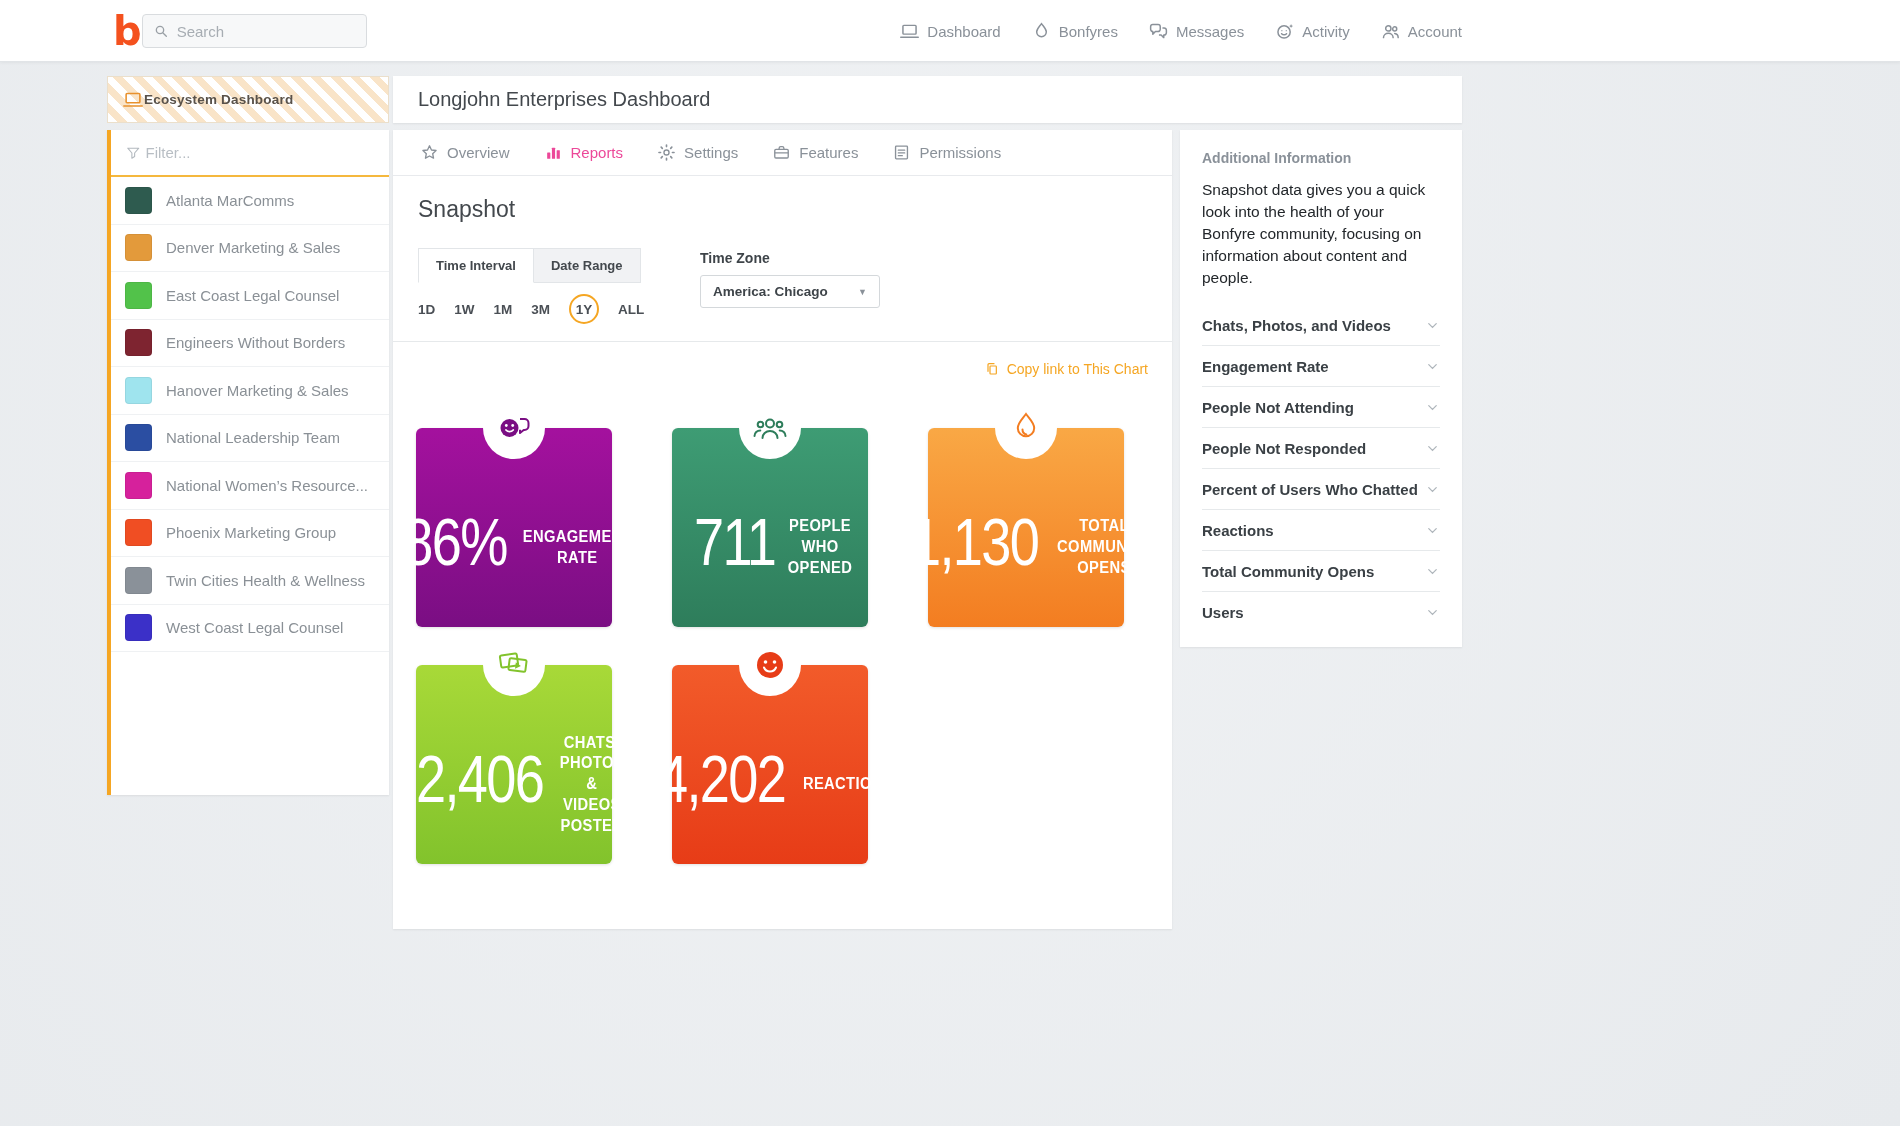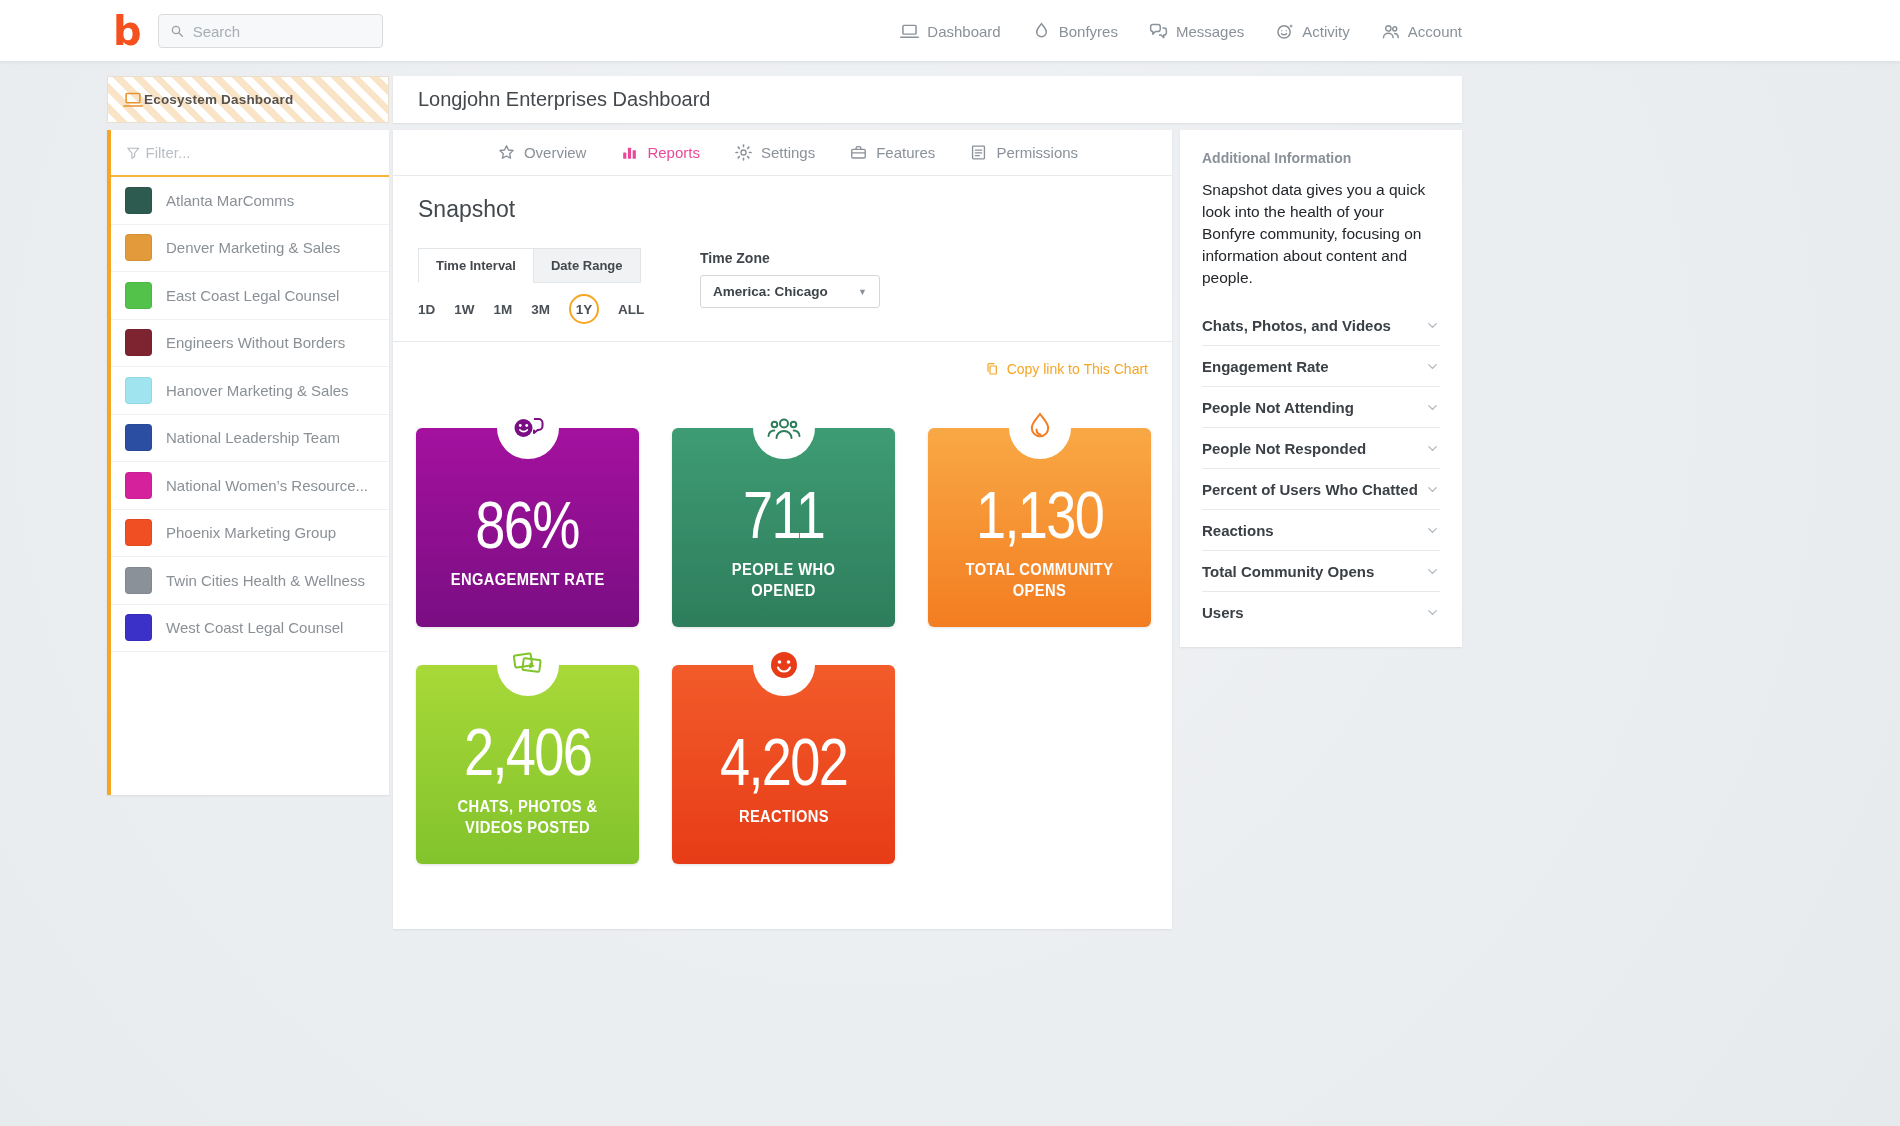"Search" .searchbox { margin-left: 16px -> 0 }
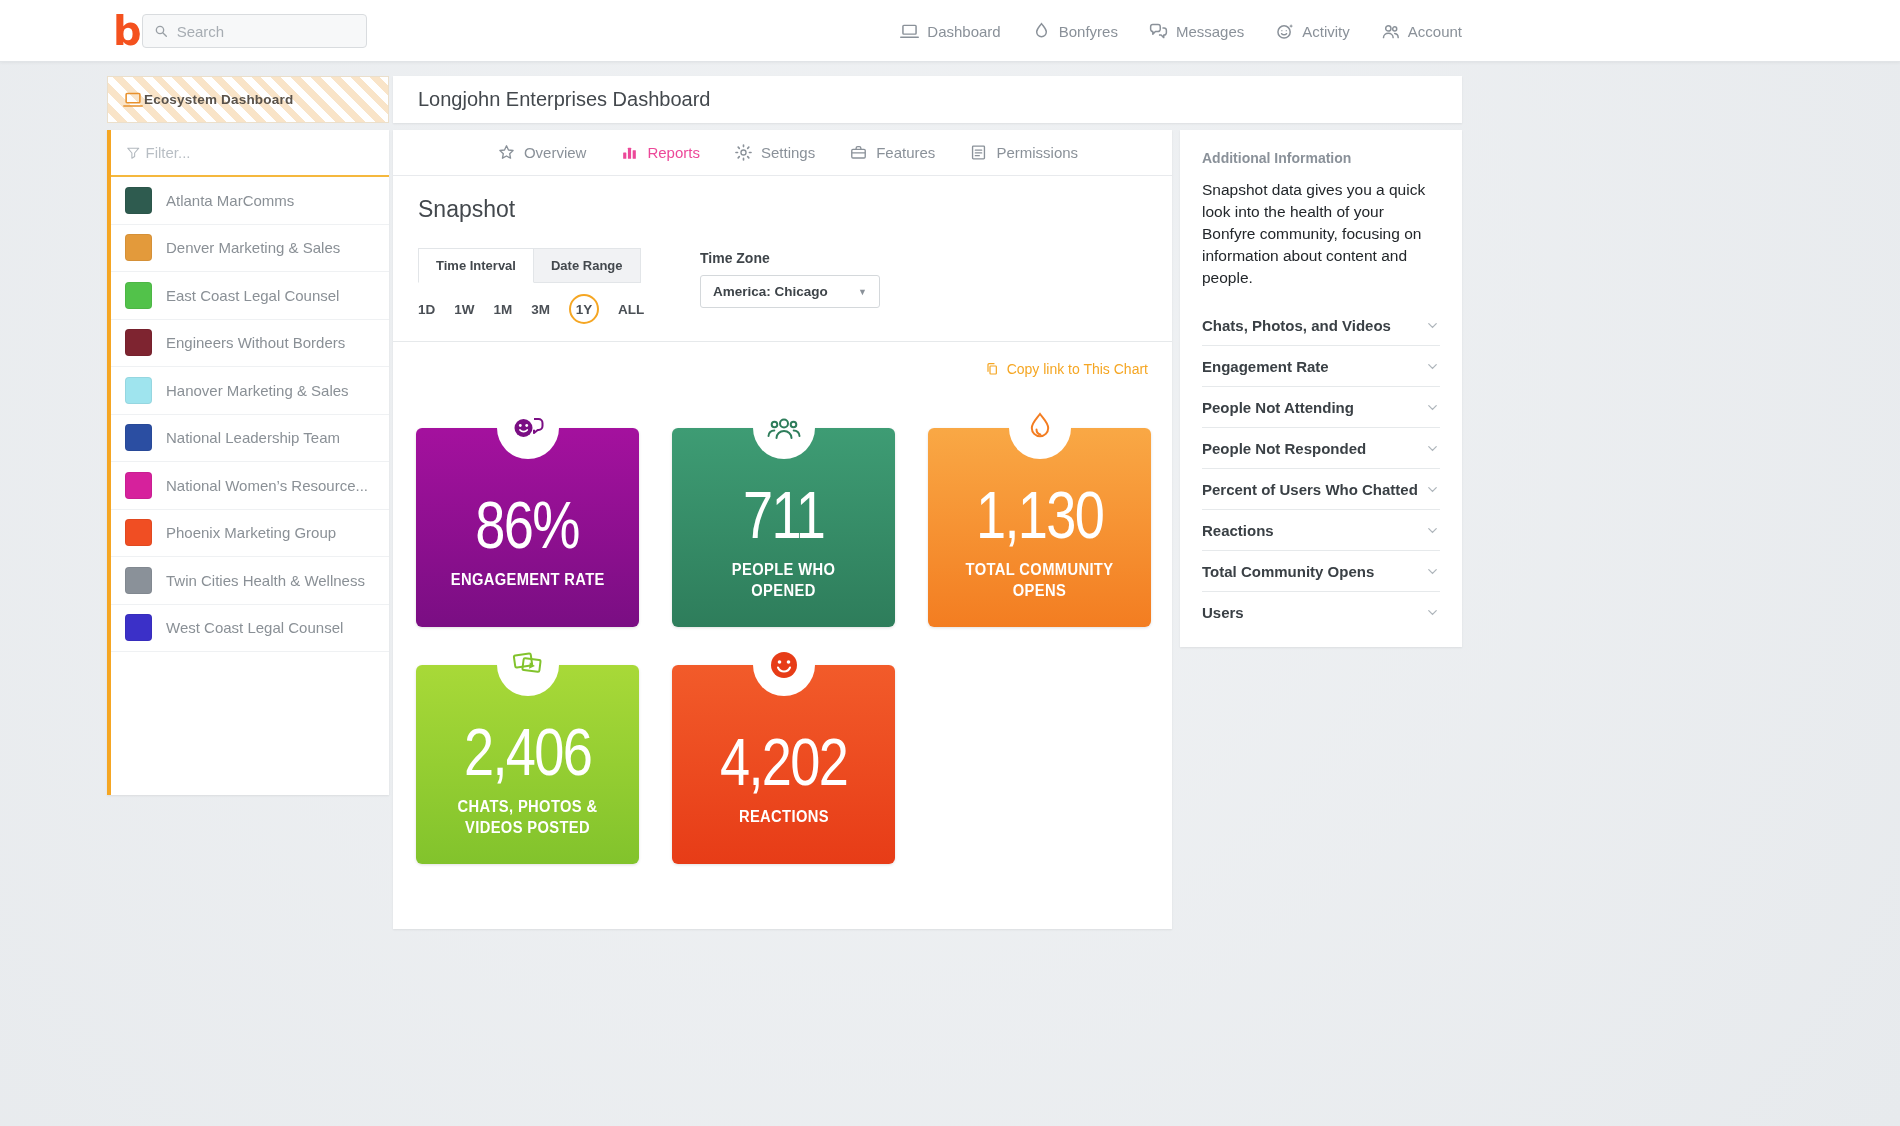"Overview" .tabbar { justify-content: center -> none }
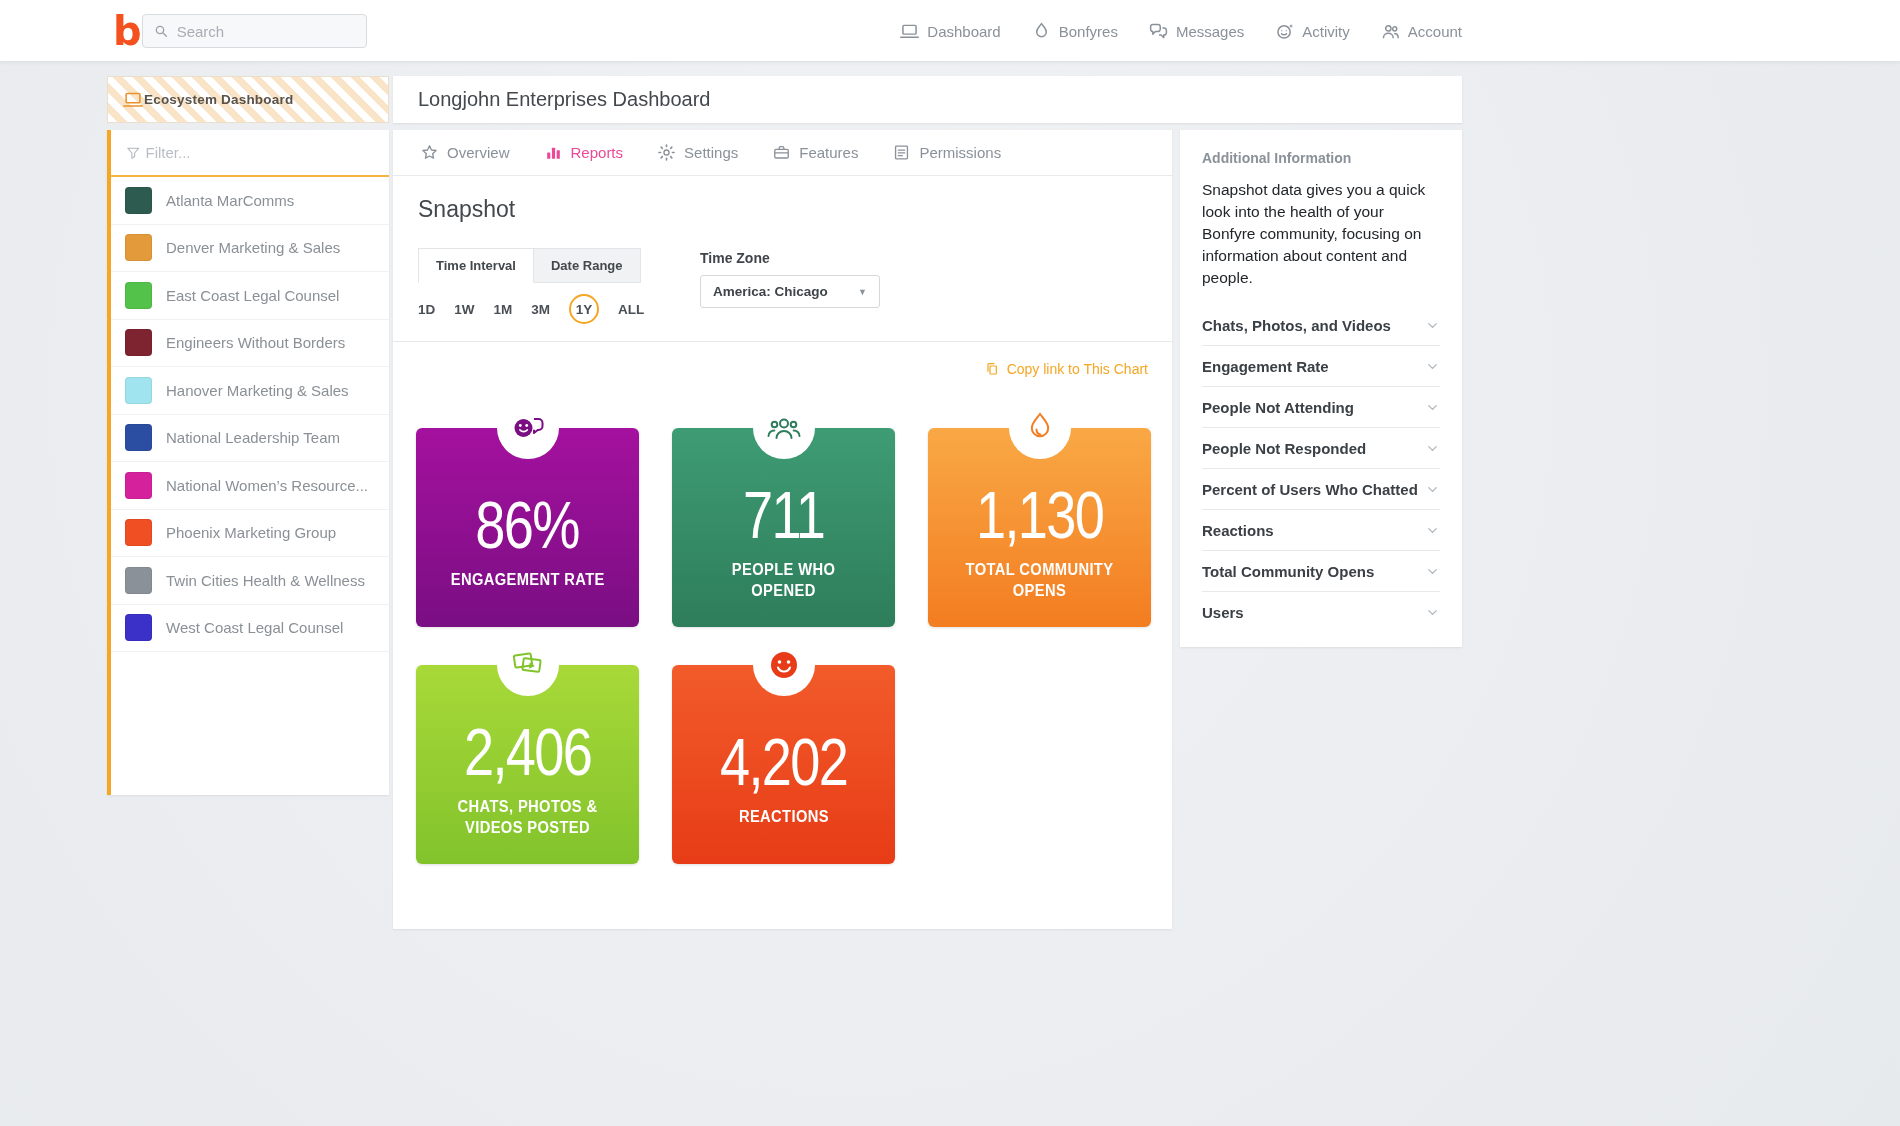"86%" .card { flex-direction: column -> none; width: 223px -> 196px }
